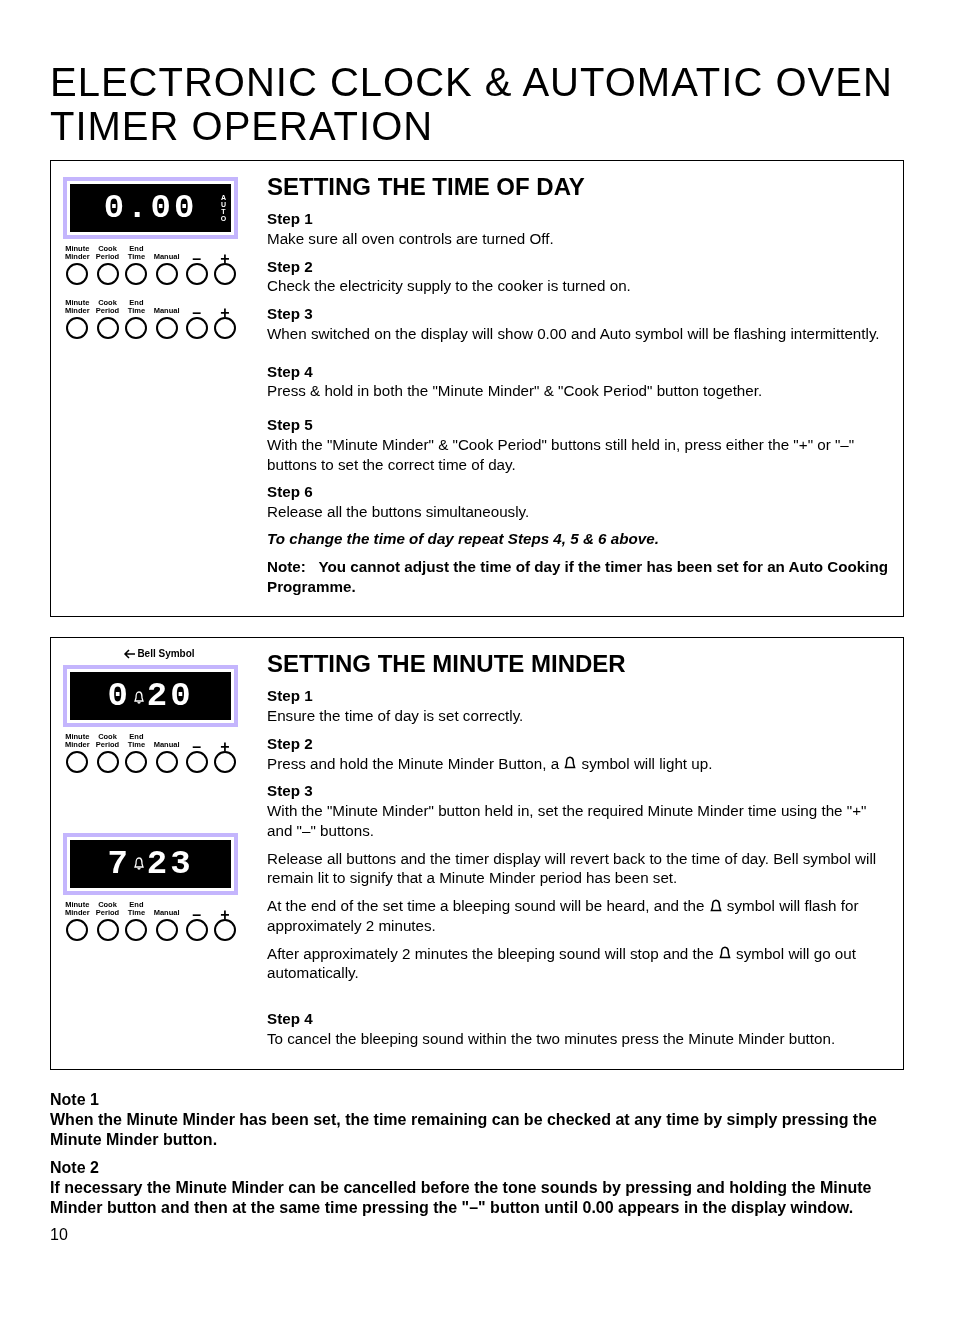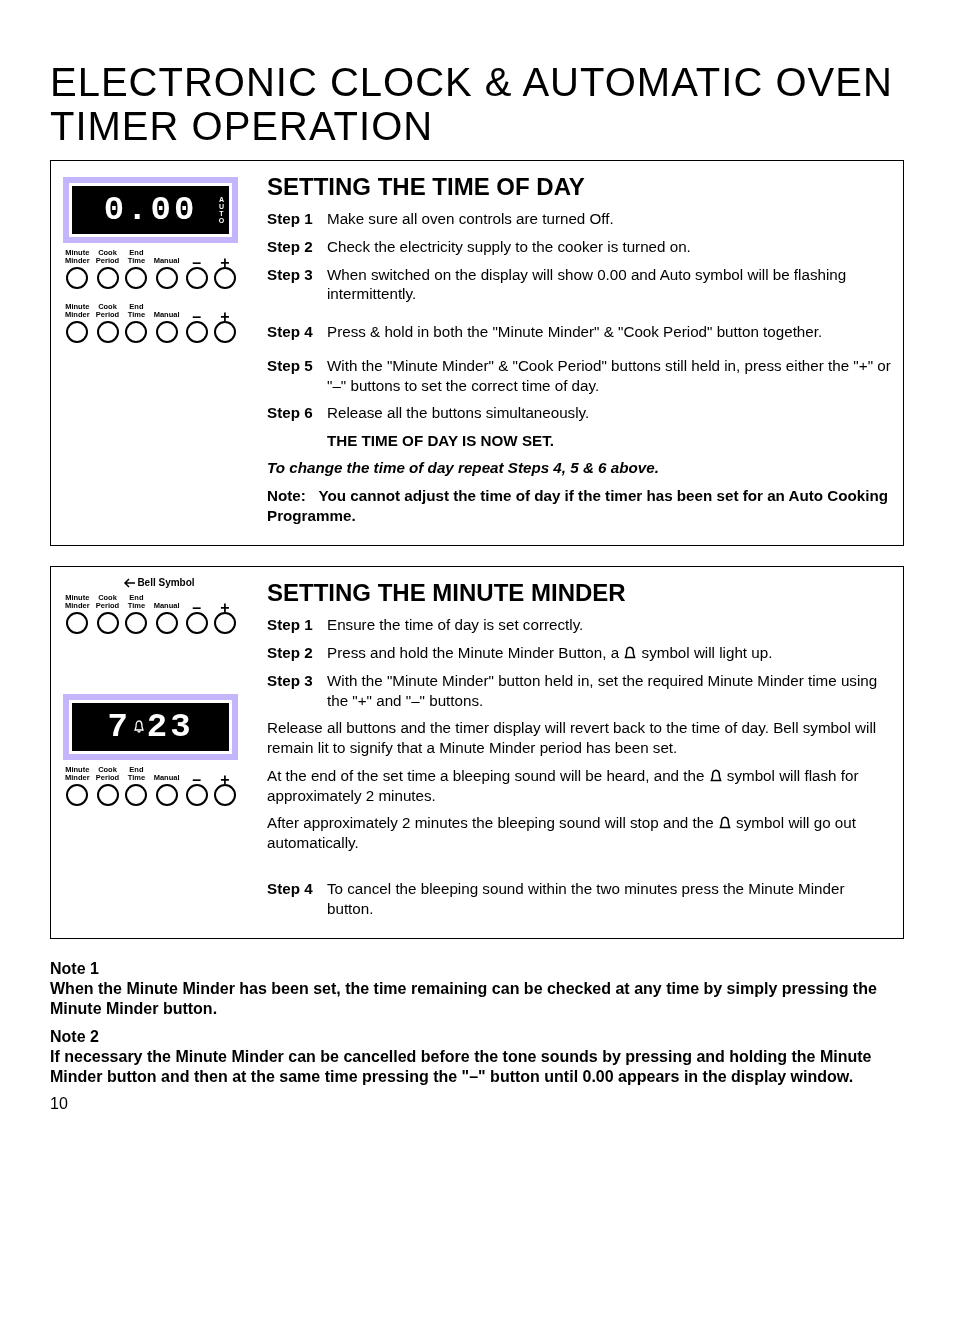"0.00" .display-wrap { border: 6px solid #c4b5fd -> 4px solid #c4b5fd }
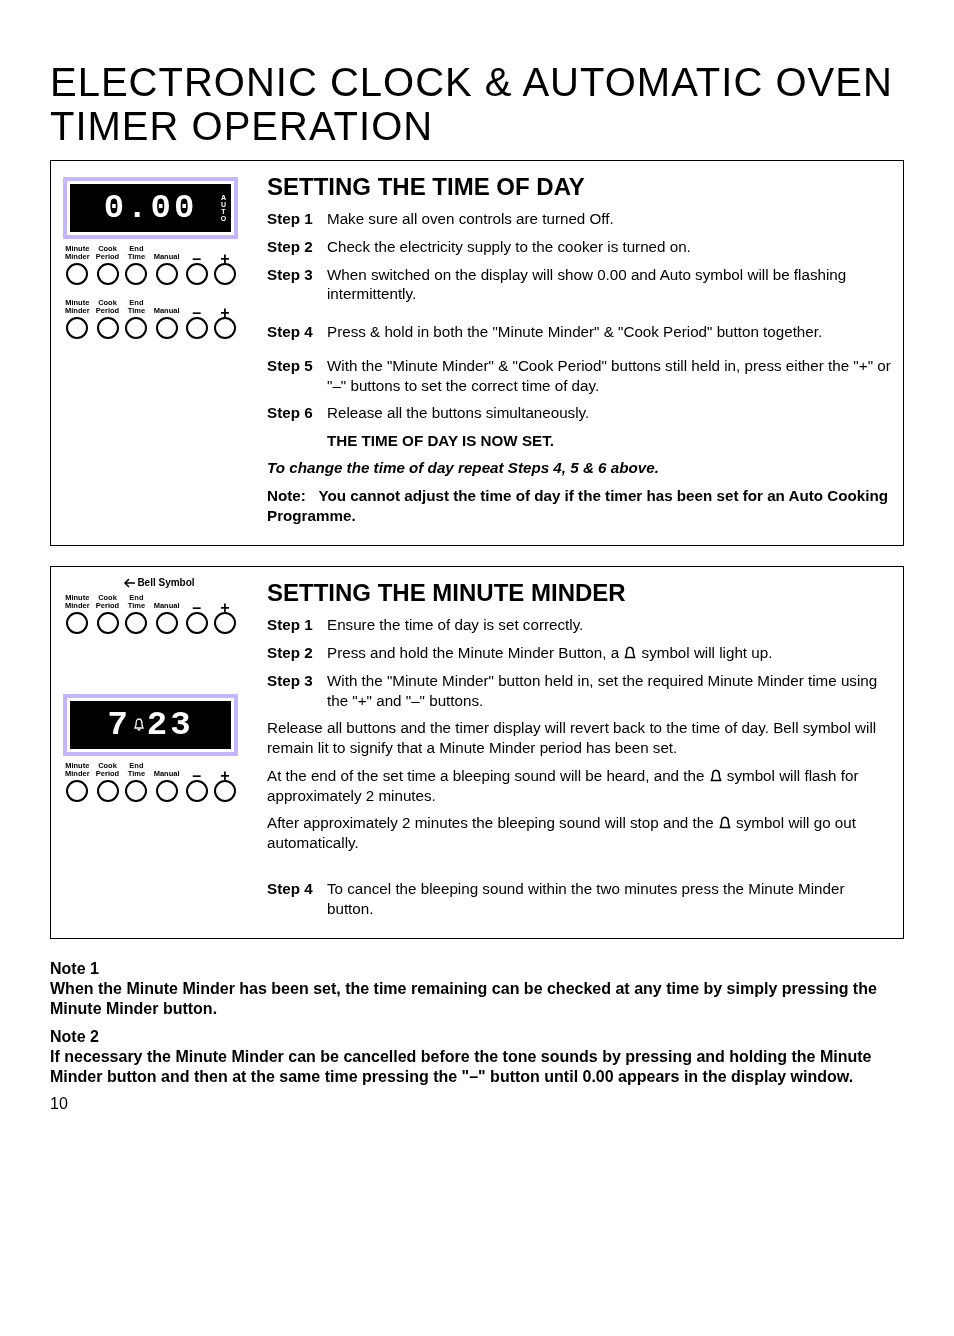"Step 1" .step { flex-direction: none -> column }
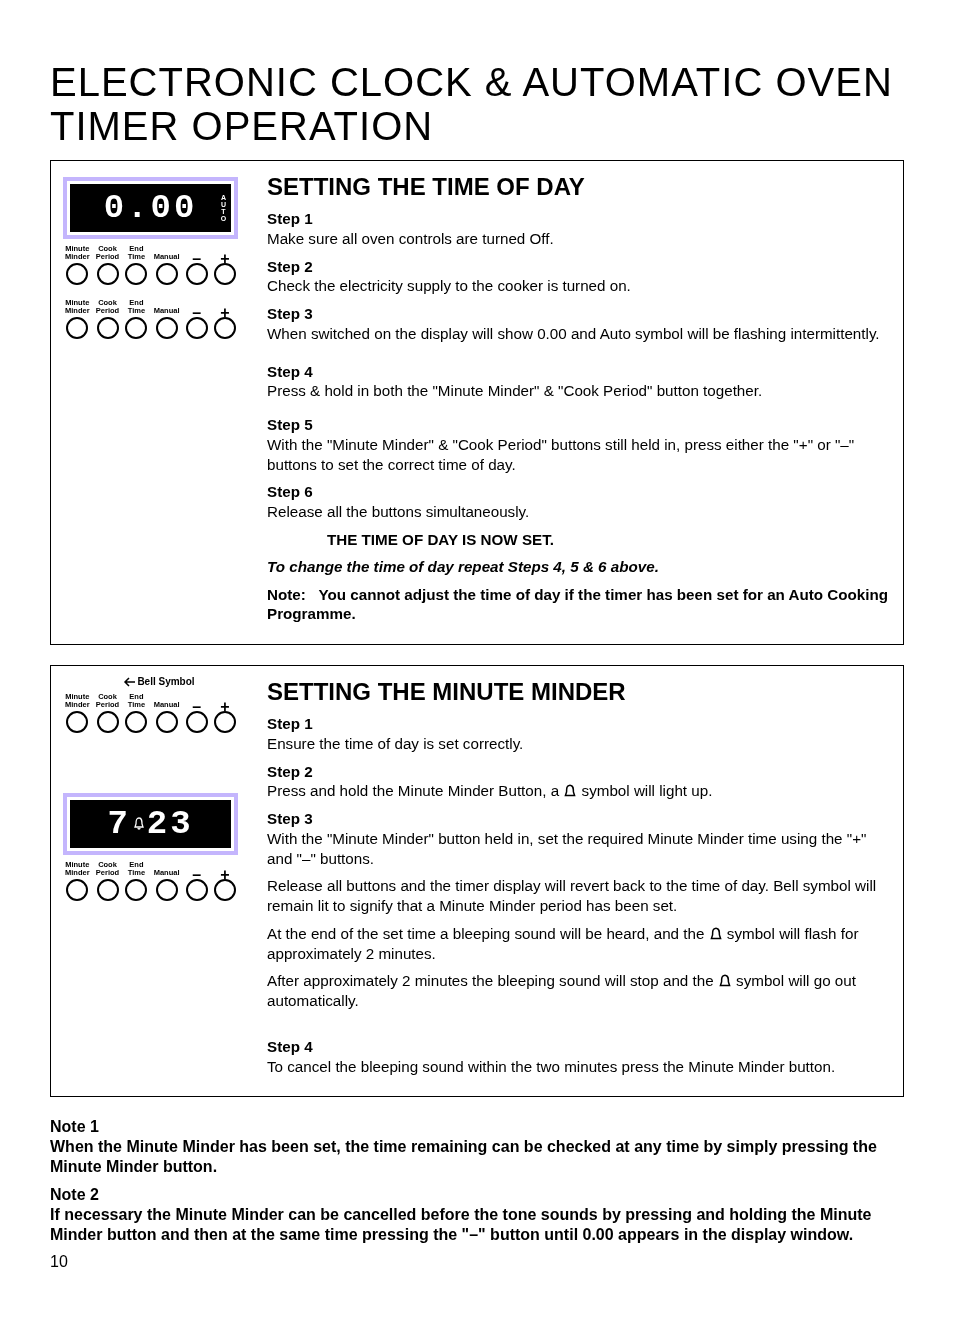"THE TIME OF DAY IS" div.body-bold-indent { html: <div>THE TIME OF DAY IS NOW SET.</div> -> none }
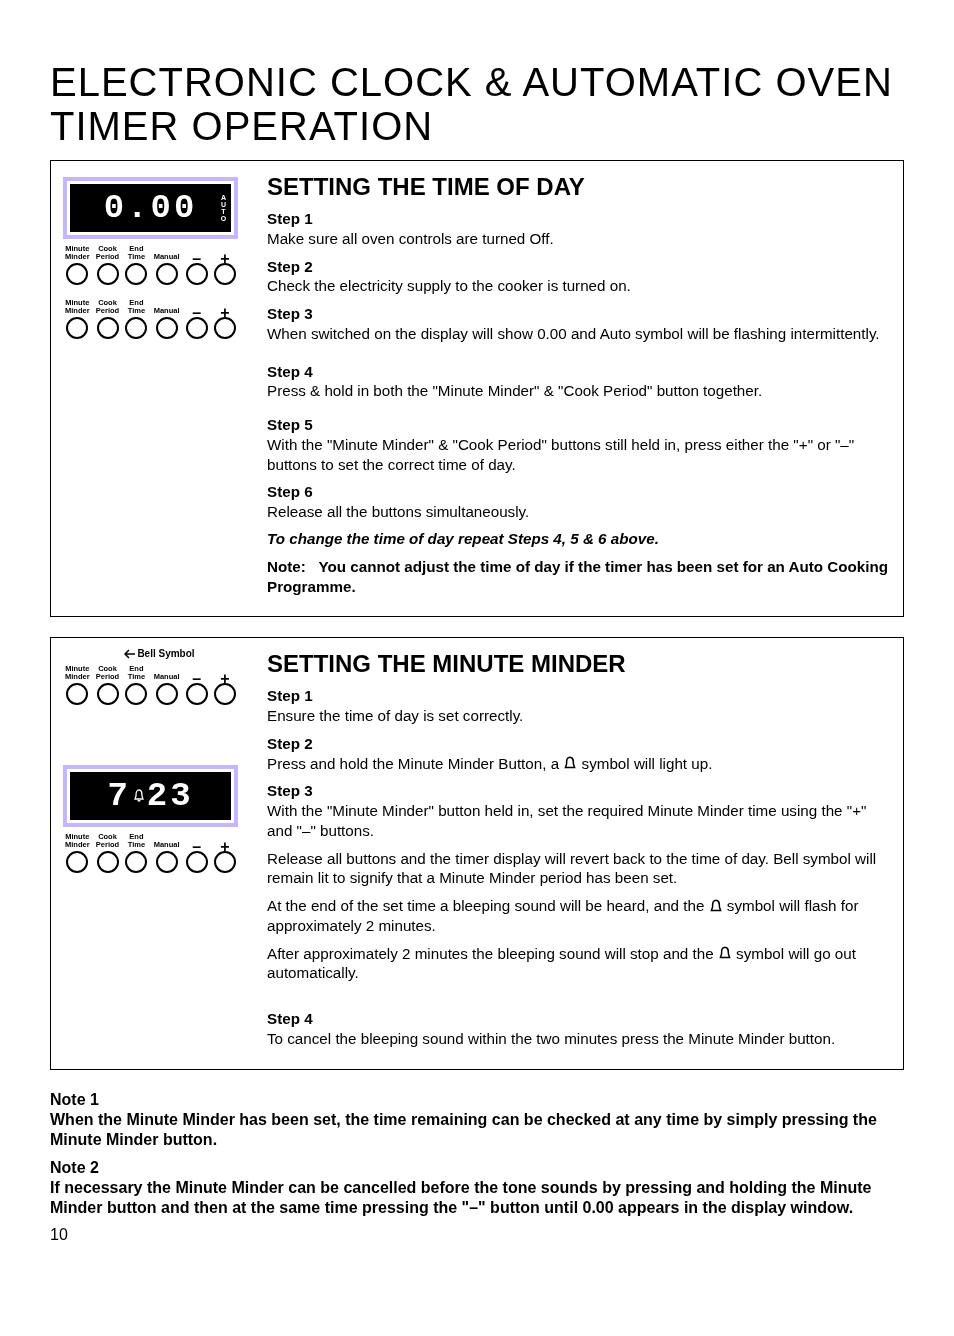"0 20" div.display-wrap { html: none -> <div> <div> <span> <span>0</span><svg> <path></path> </svg><span>20</span> </span> </div> </div> }
